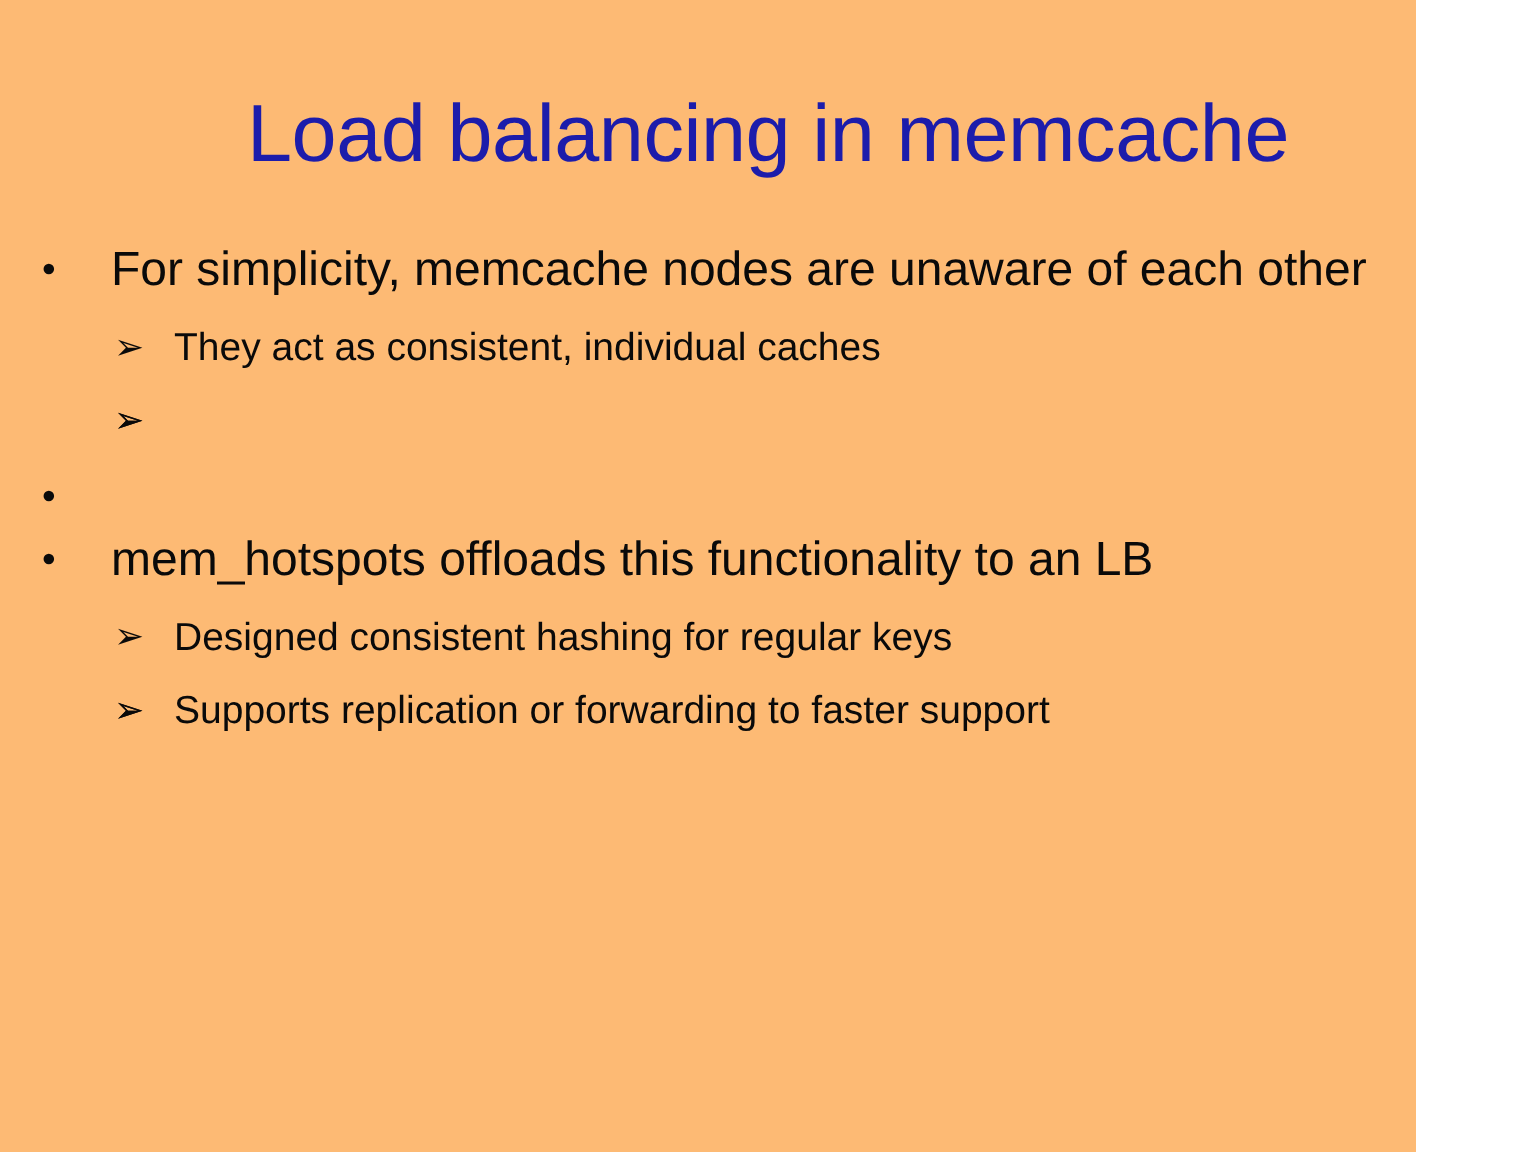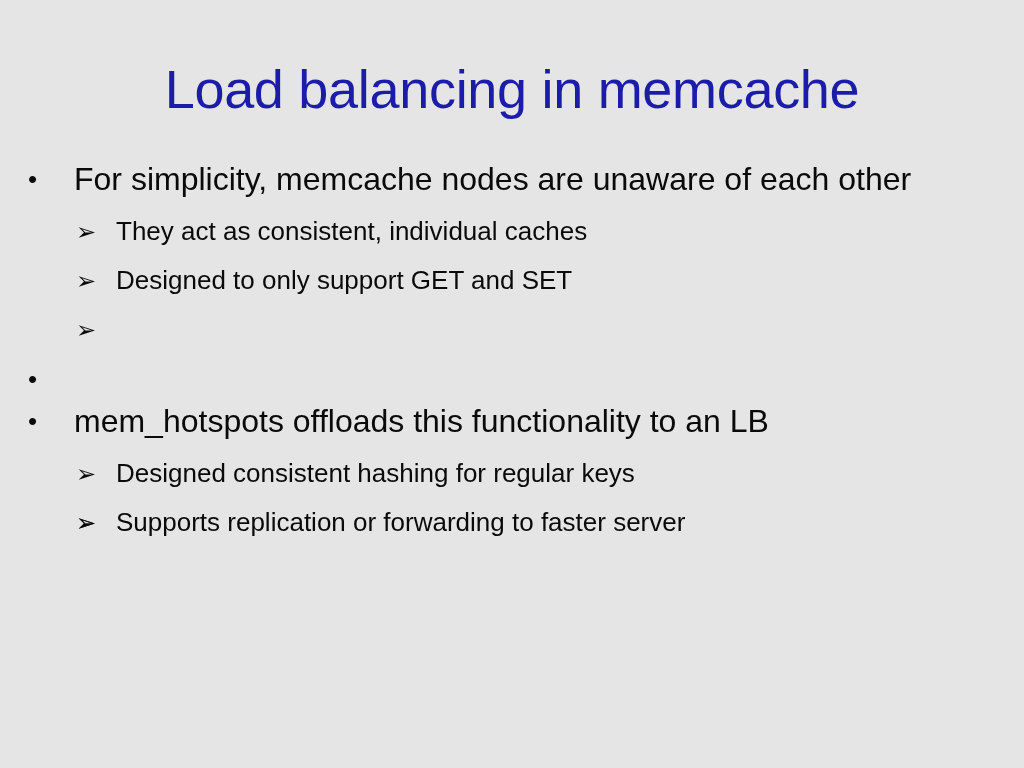"Load balancing in memcache" .slide { background: #e5e5e5 -> #fdba74; width: 1024px -> 944px }
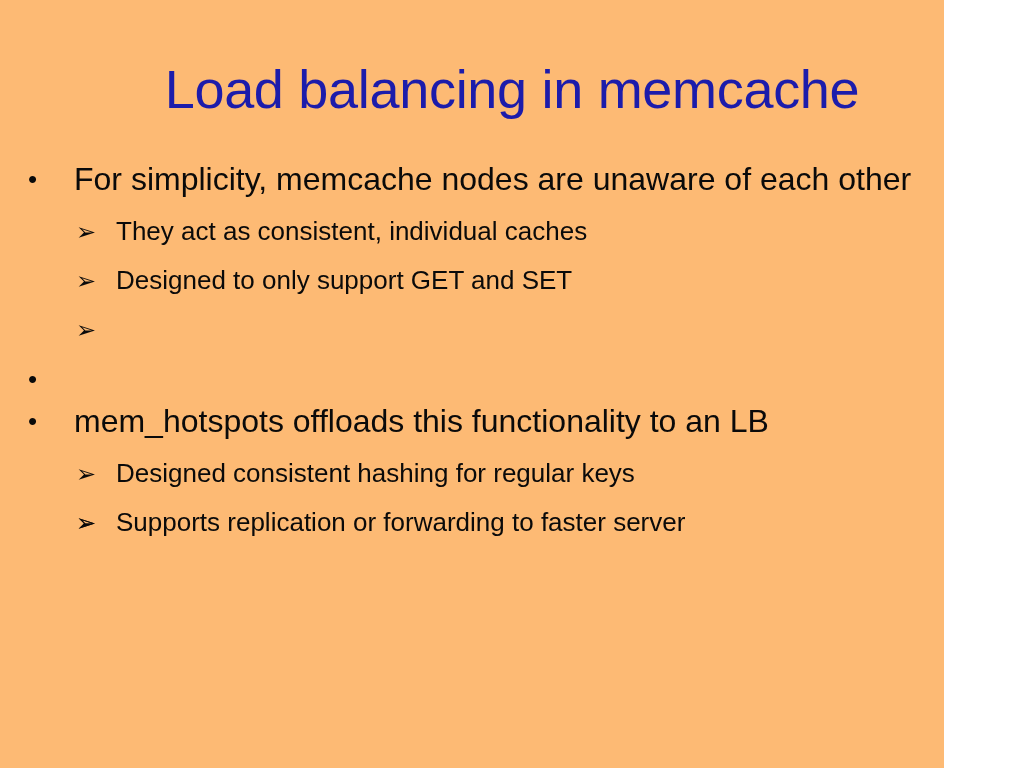"Designed to only support GET" span { html: <span>Designed to only support GET and SET</span> -> none }
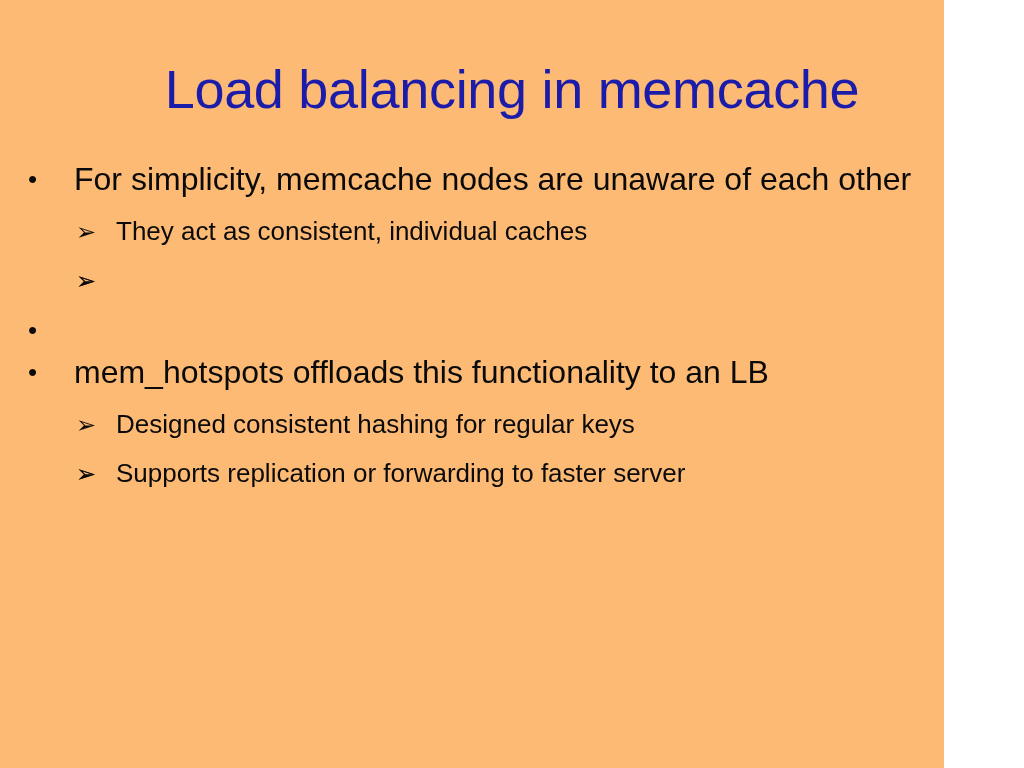"Supports replication or forwarding to" span { text: server -> support }
